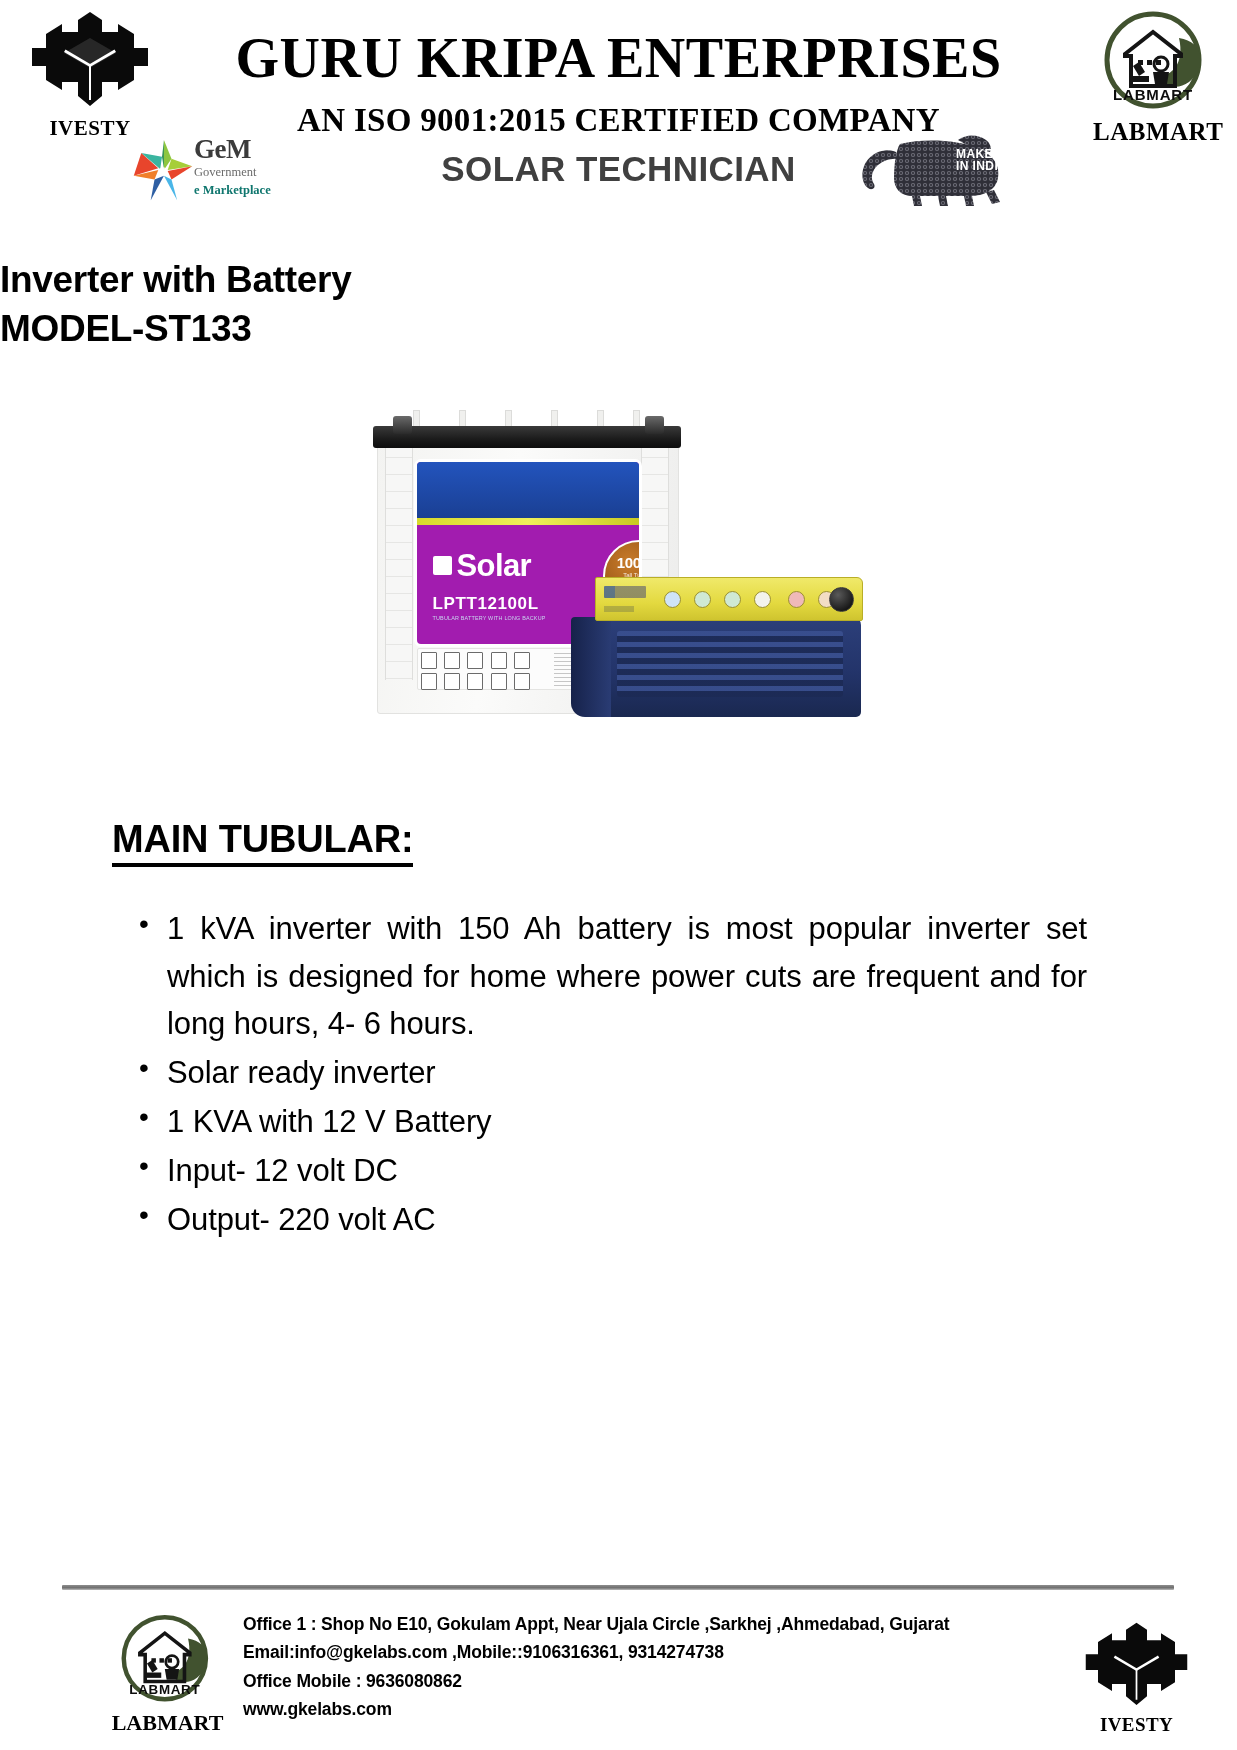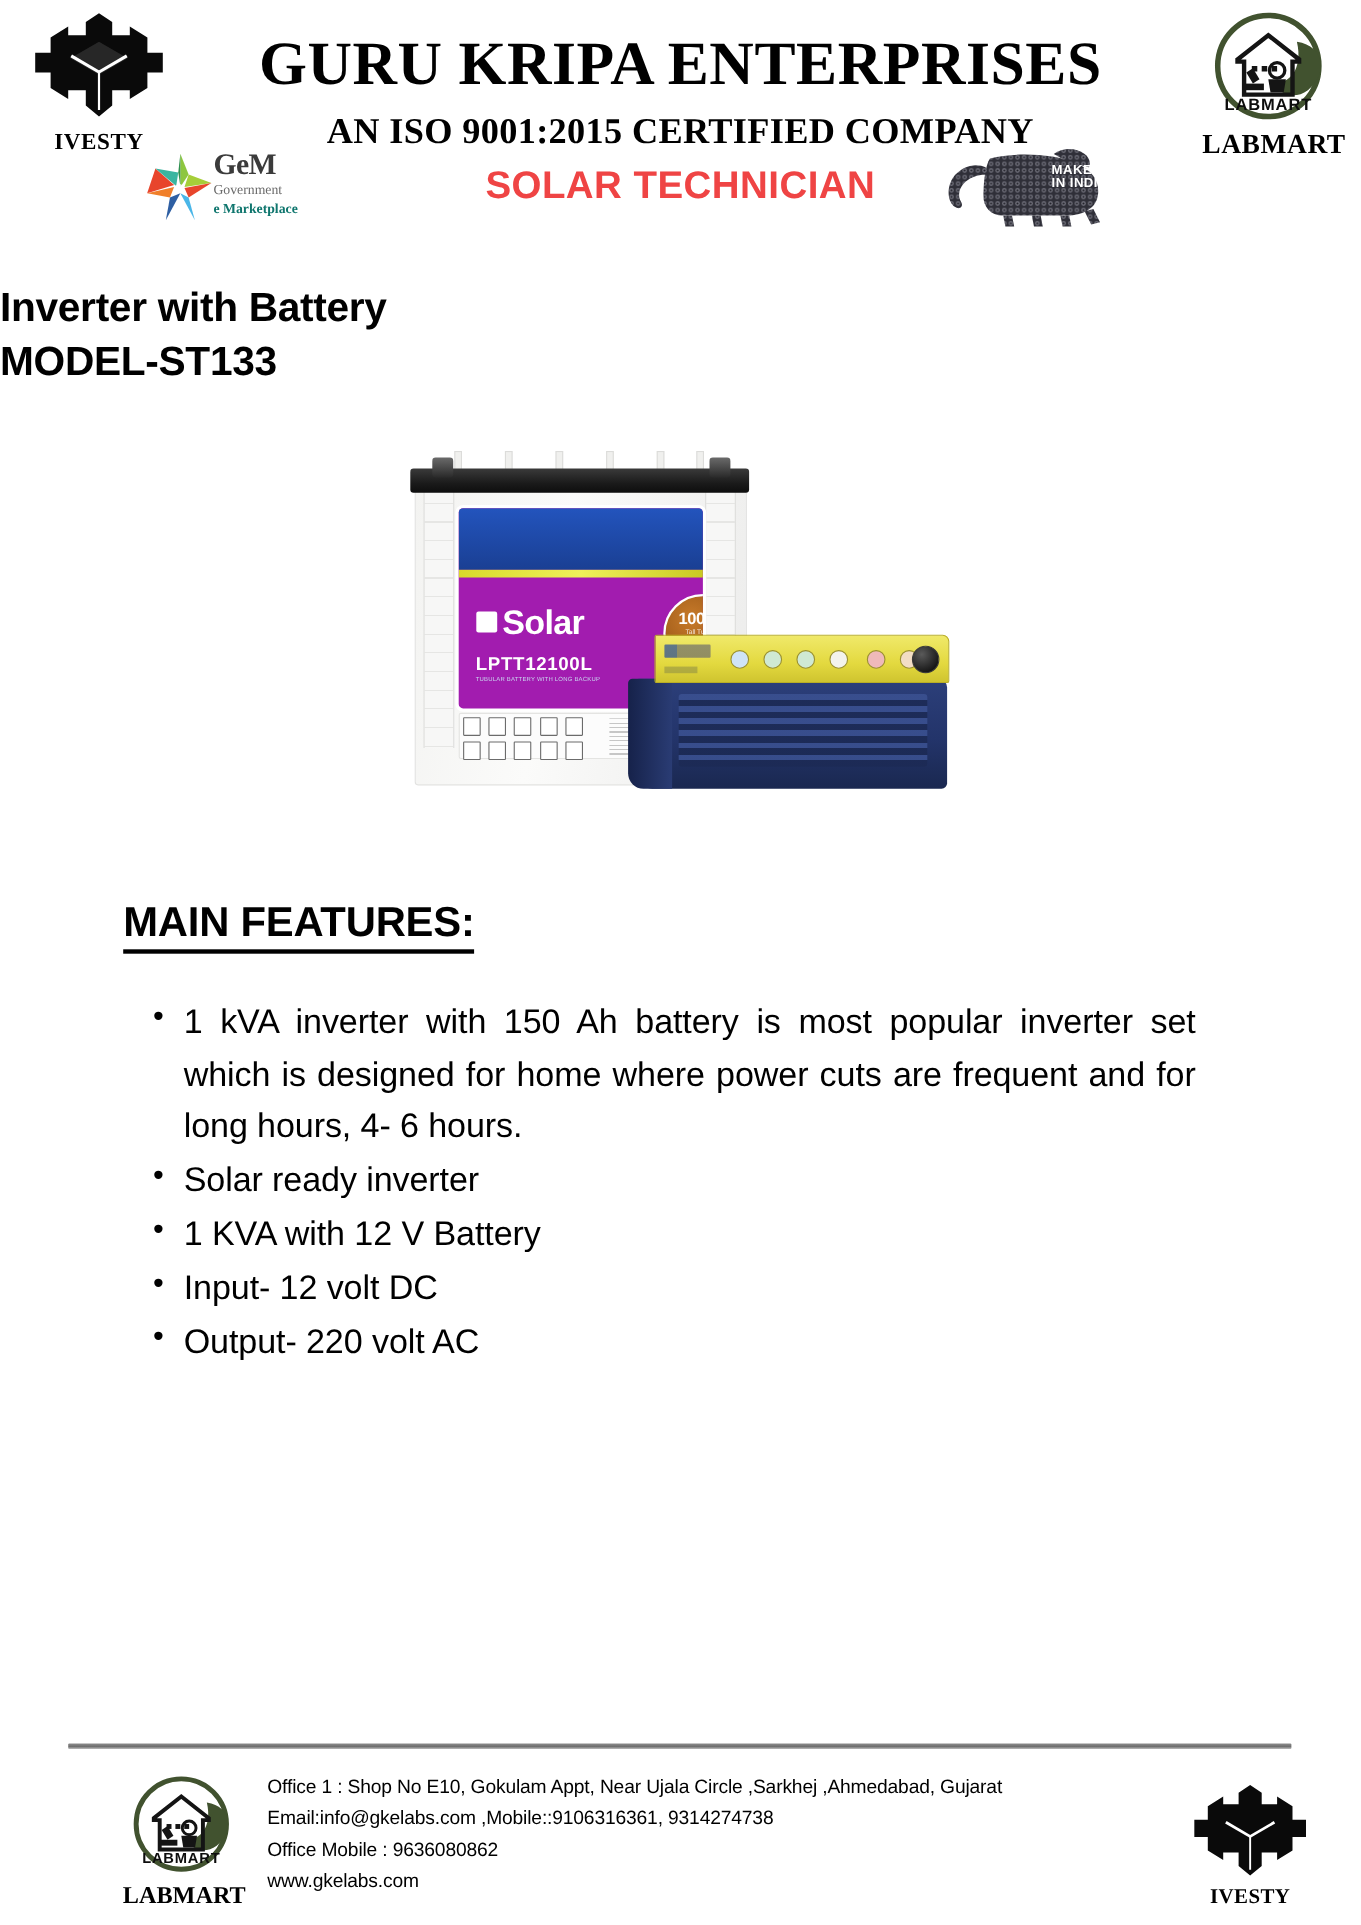"SOLAR TECHNICIAN" .dept-line { color: #ef4444 -> #404040 }
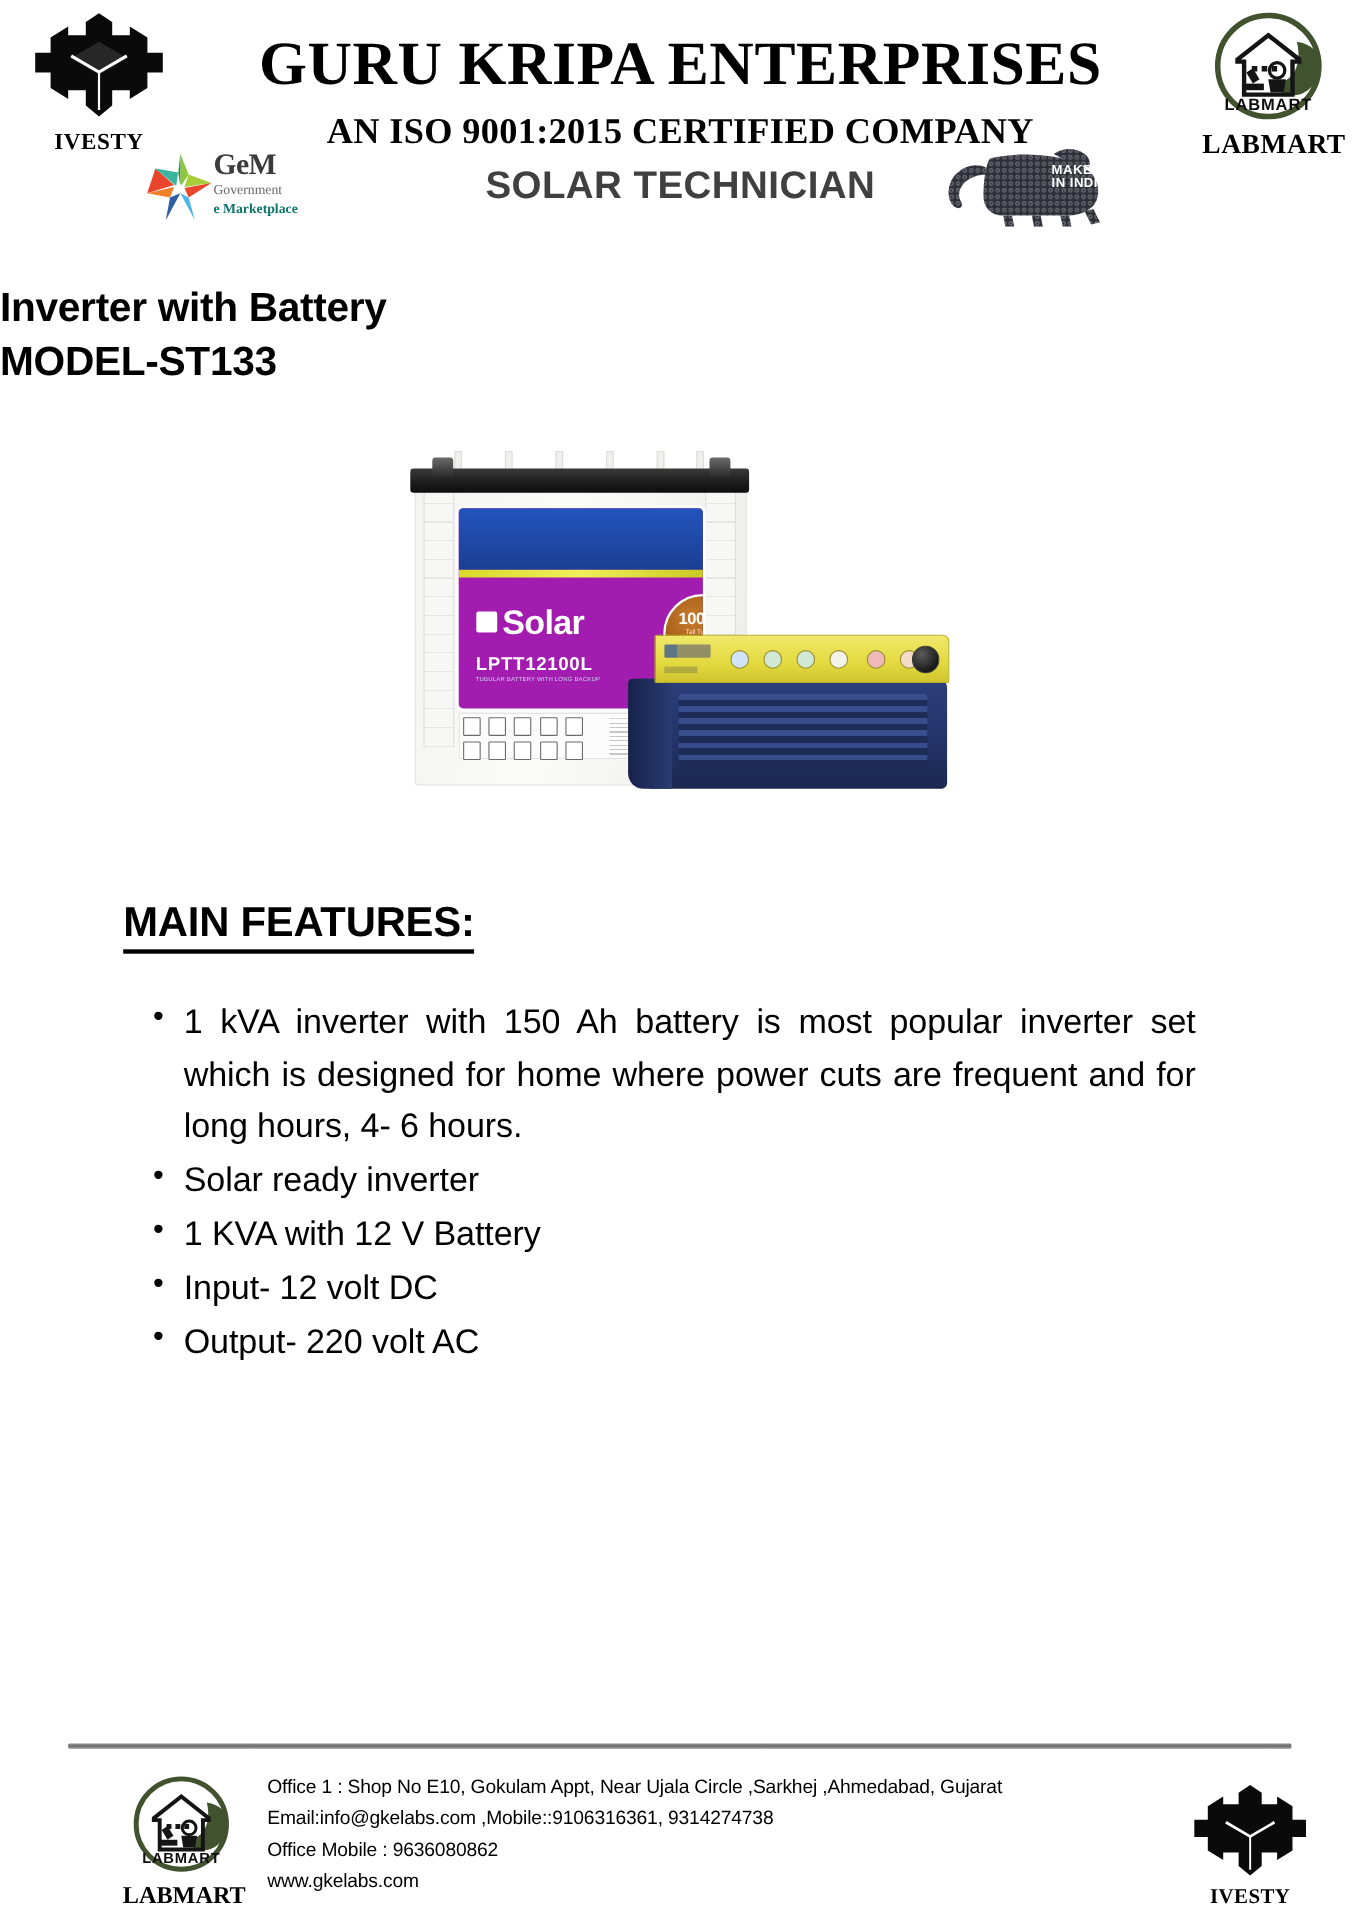"MAIN FEATURES:" div.features-heading { text: FEATURES -> TUBULAR }
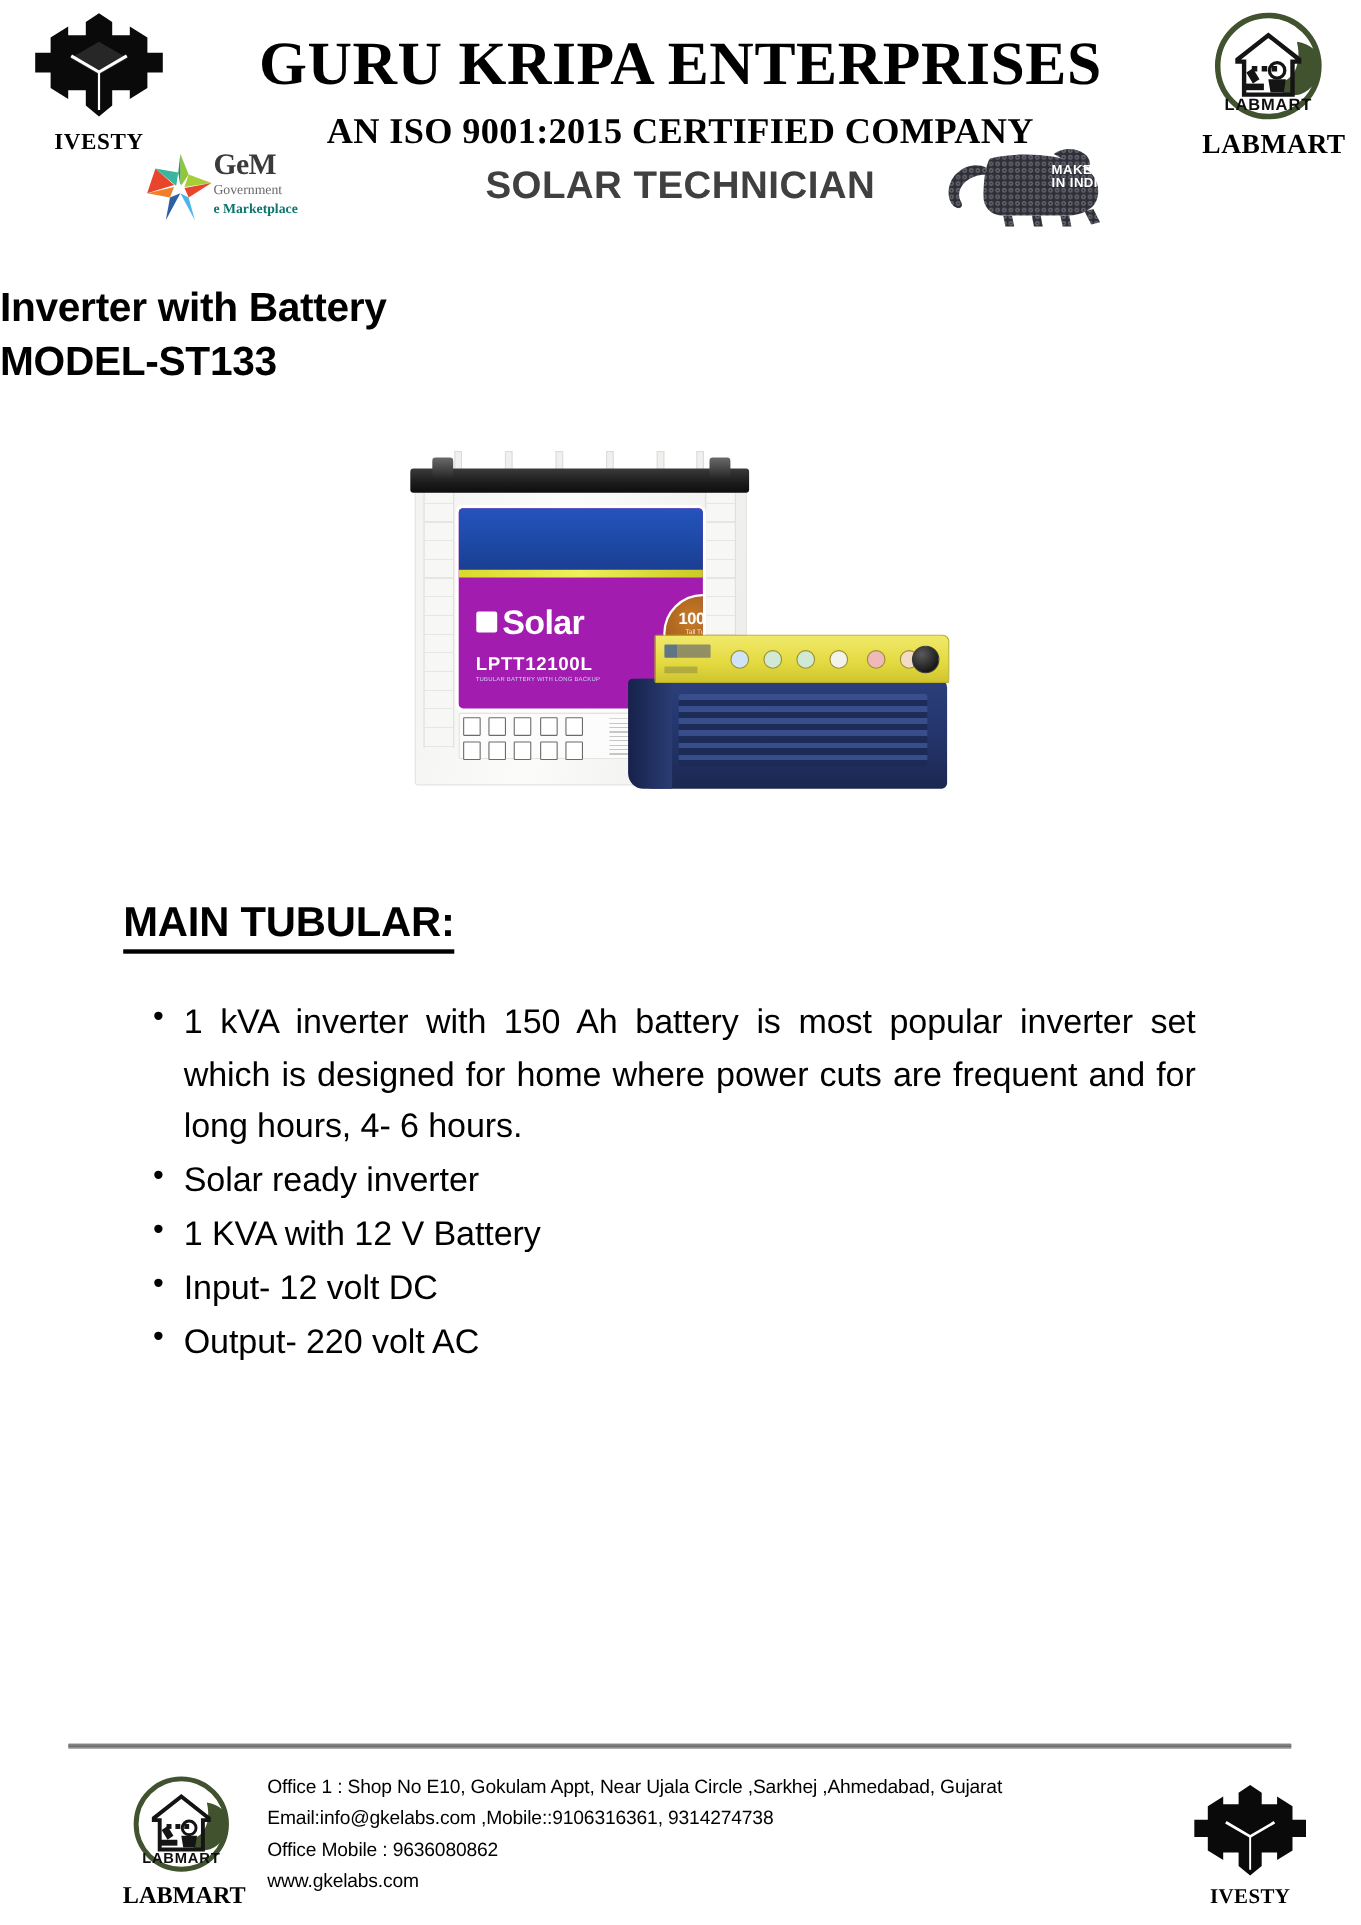"Office 1 : Shop No" .footer-address div { font-weight: normal -> bold }
